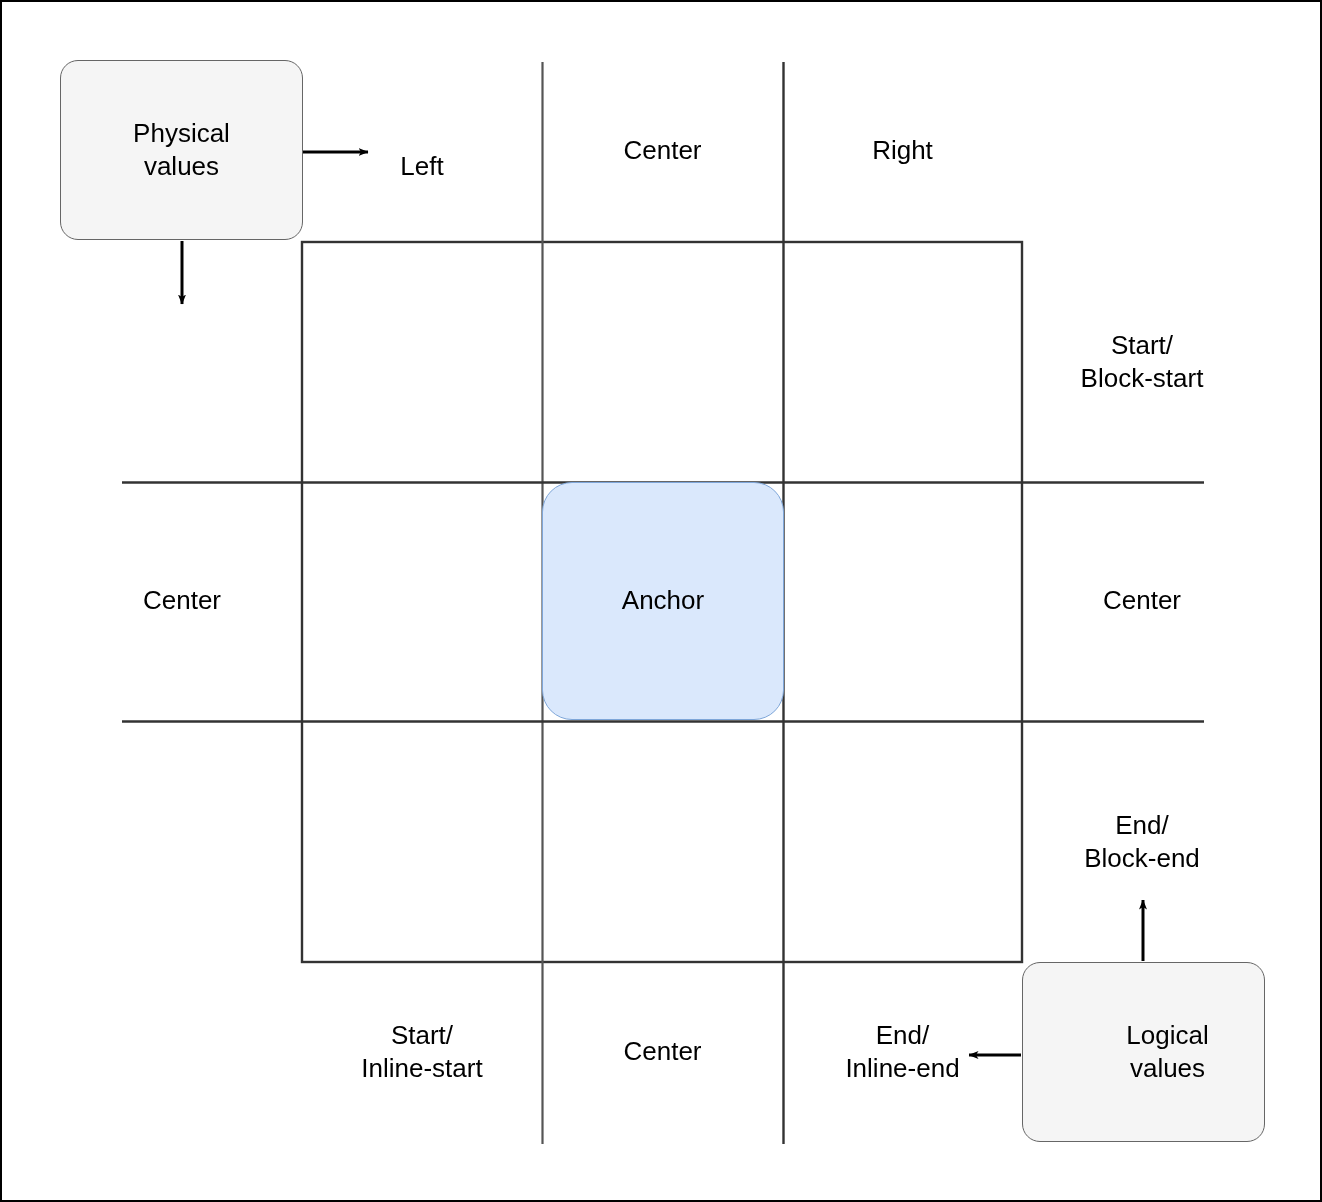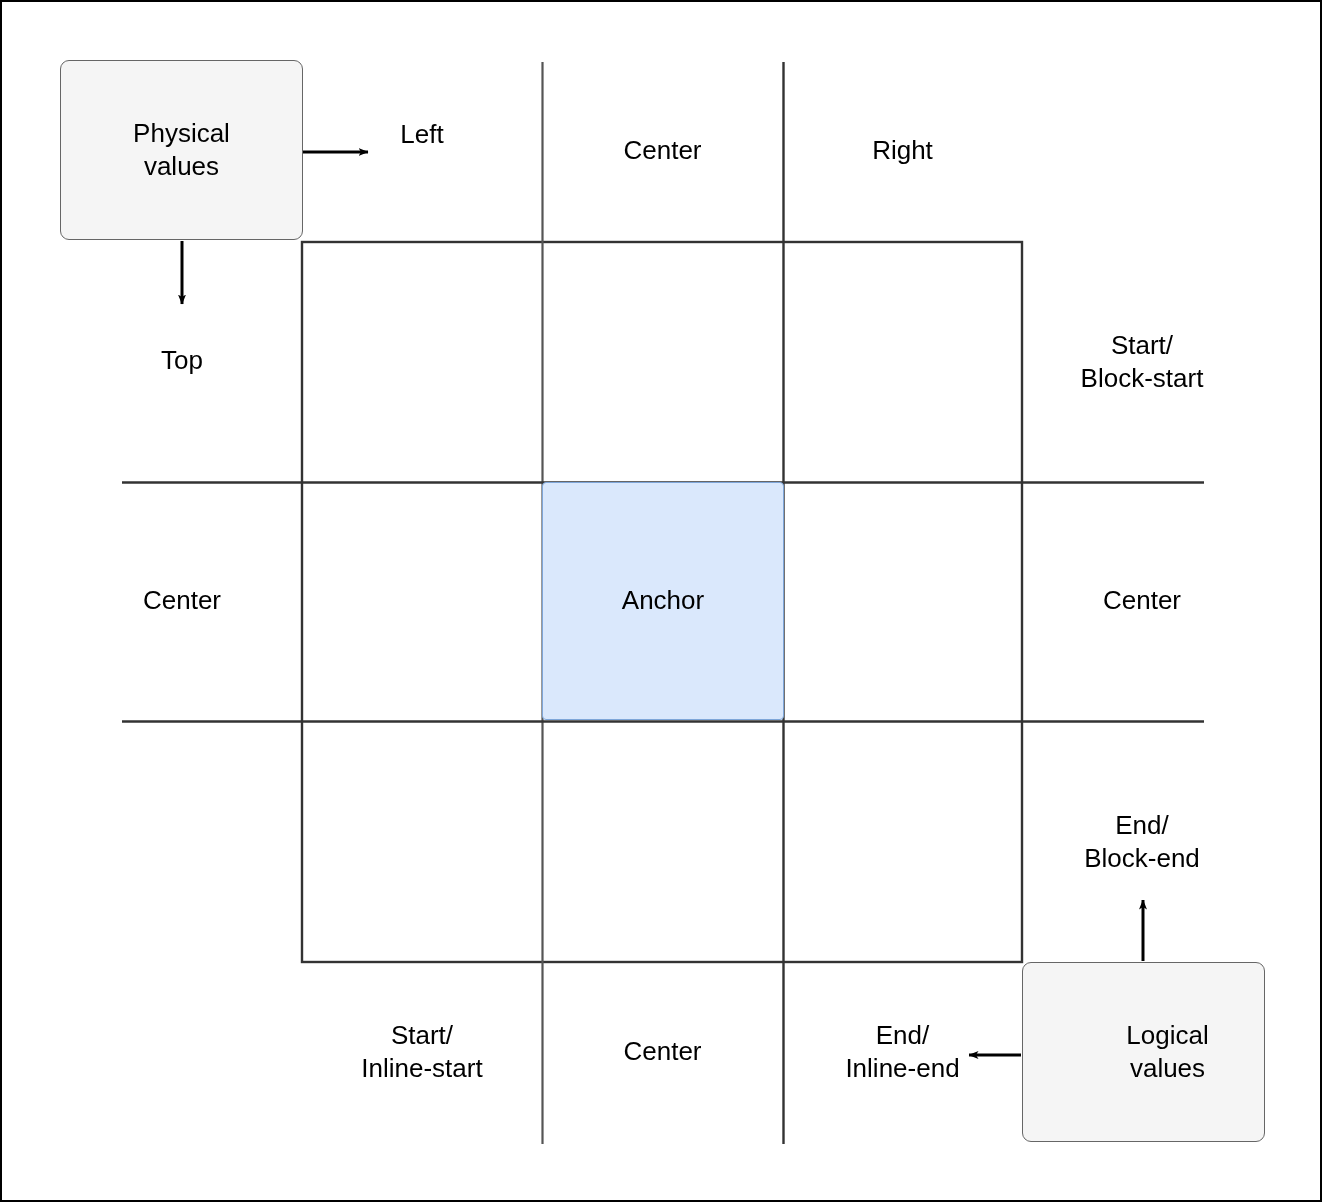"Physical" .node-box { border-radius: 9px -> 18px }
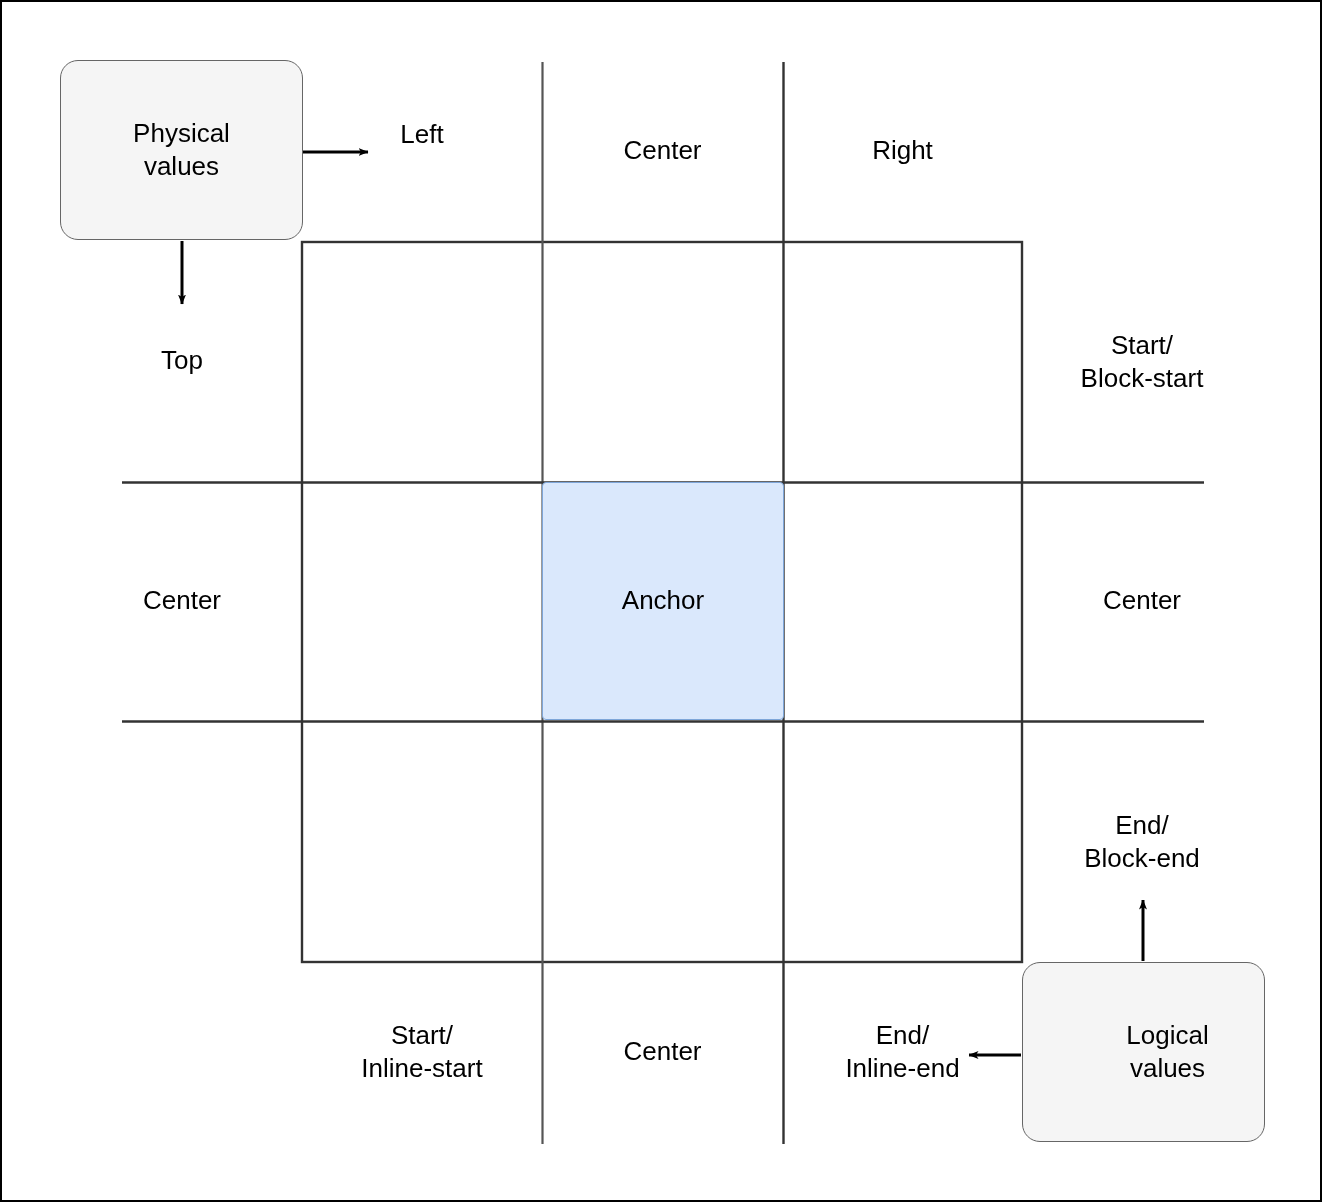"Left" .lbl-left { top: 104px -> 136px }
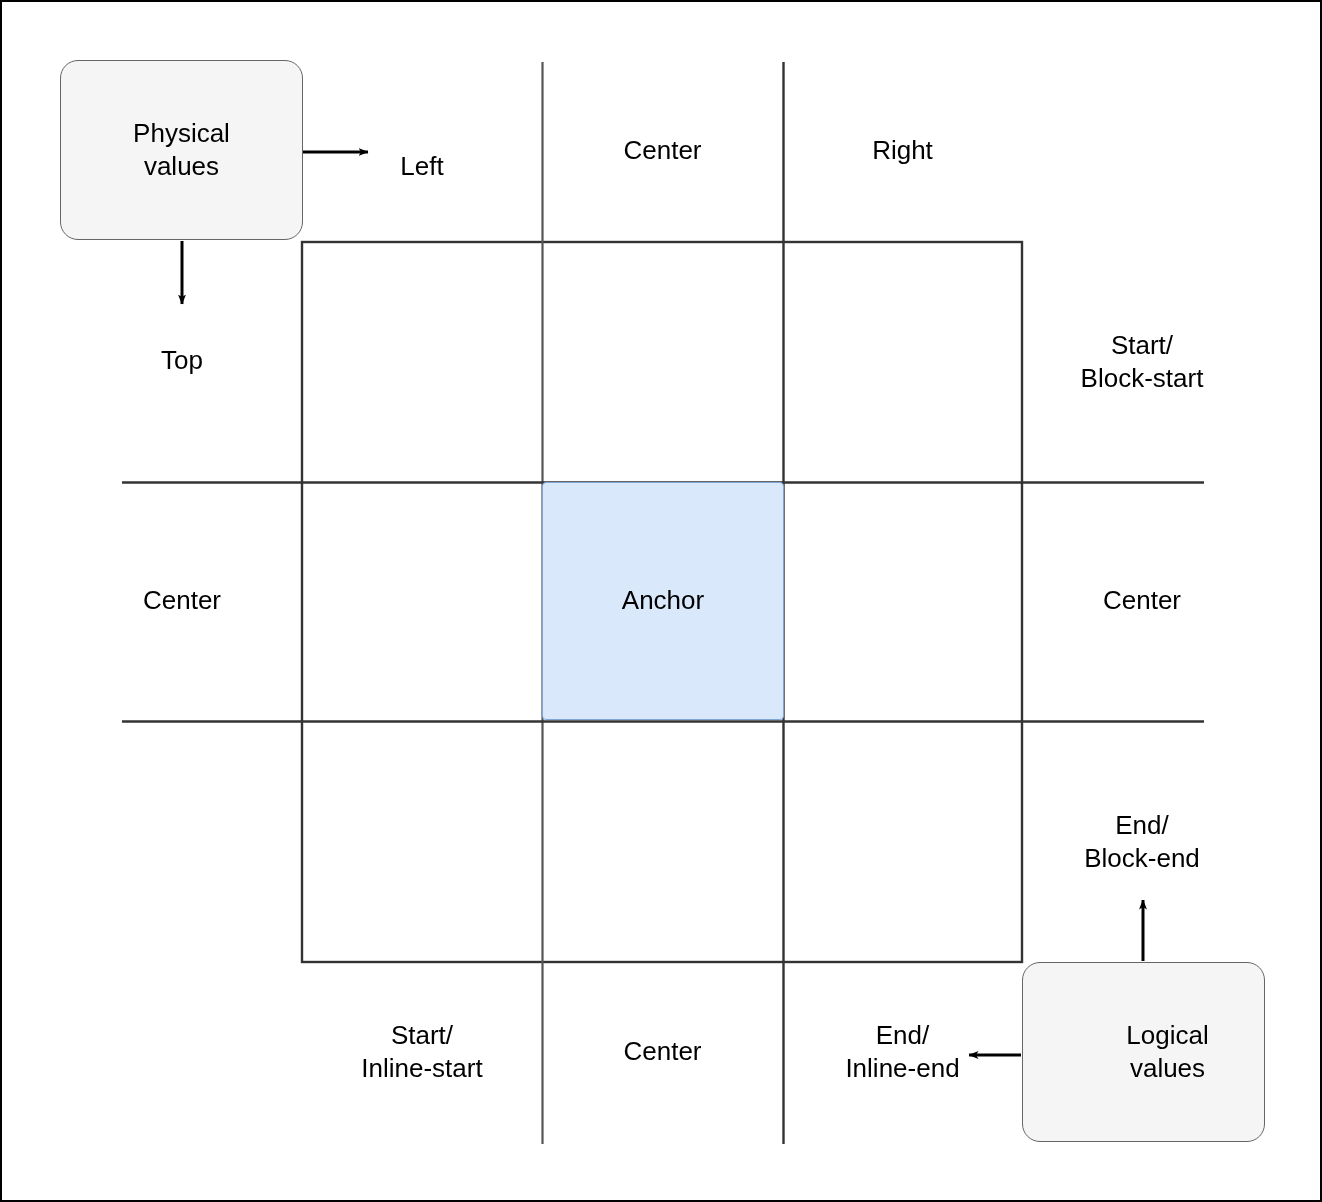"Top" div.axis-label { html: <div>Top</div> -> none }
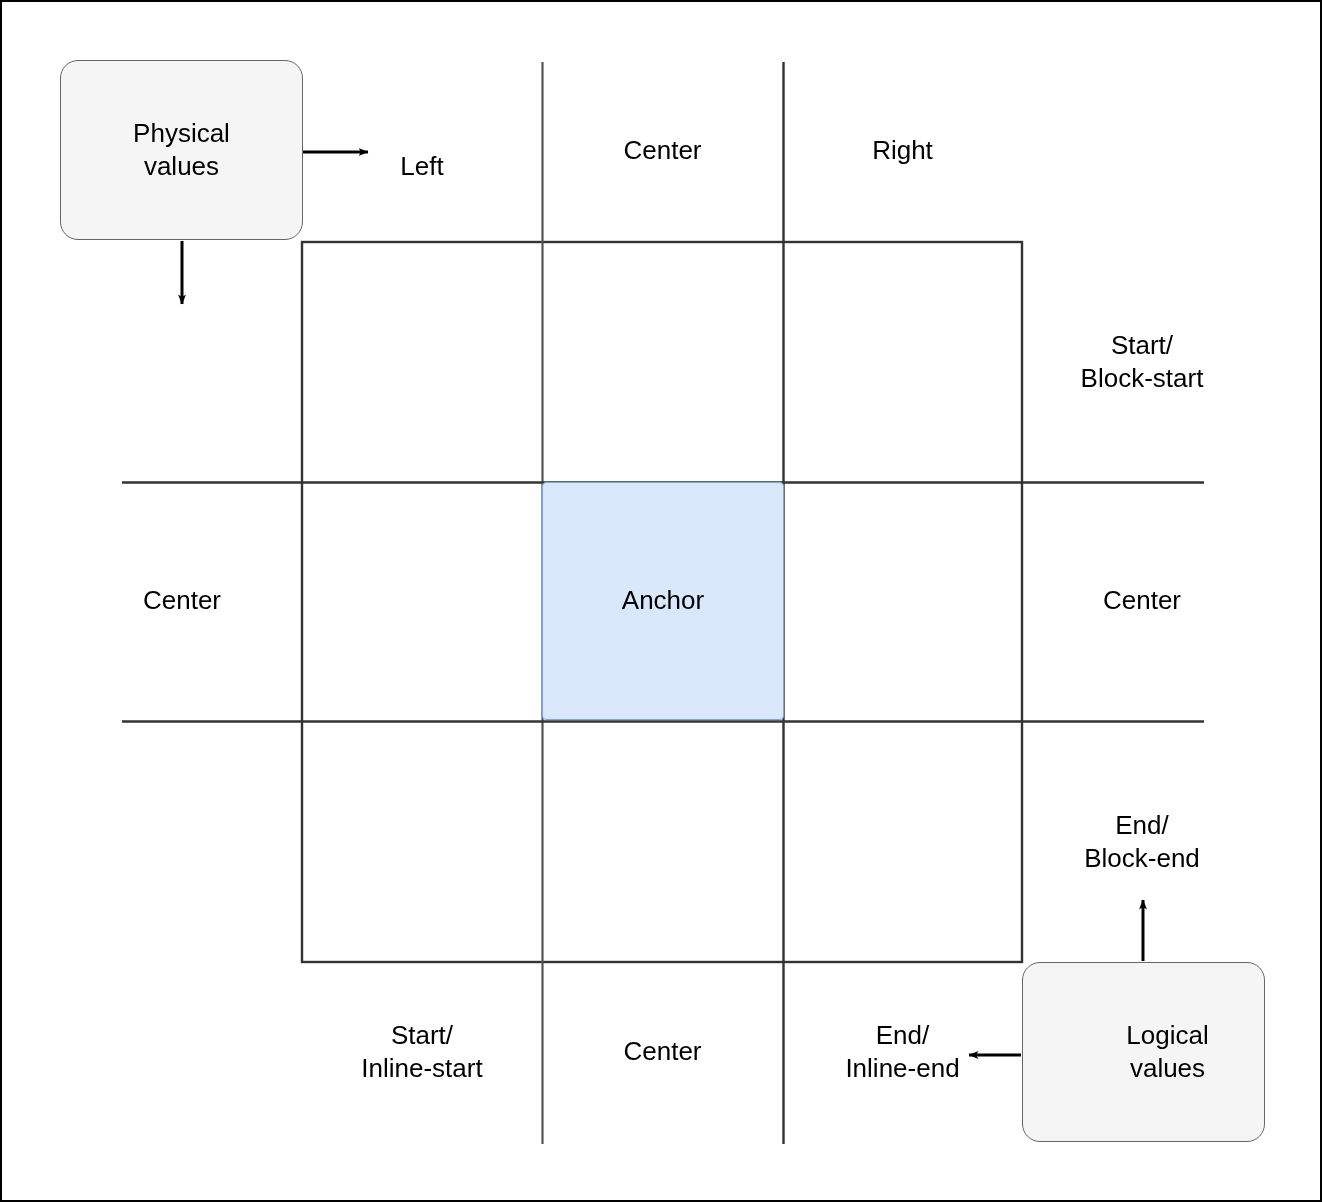"Anchor" .node-anchor { border-radius: 4px -> 30px }
